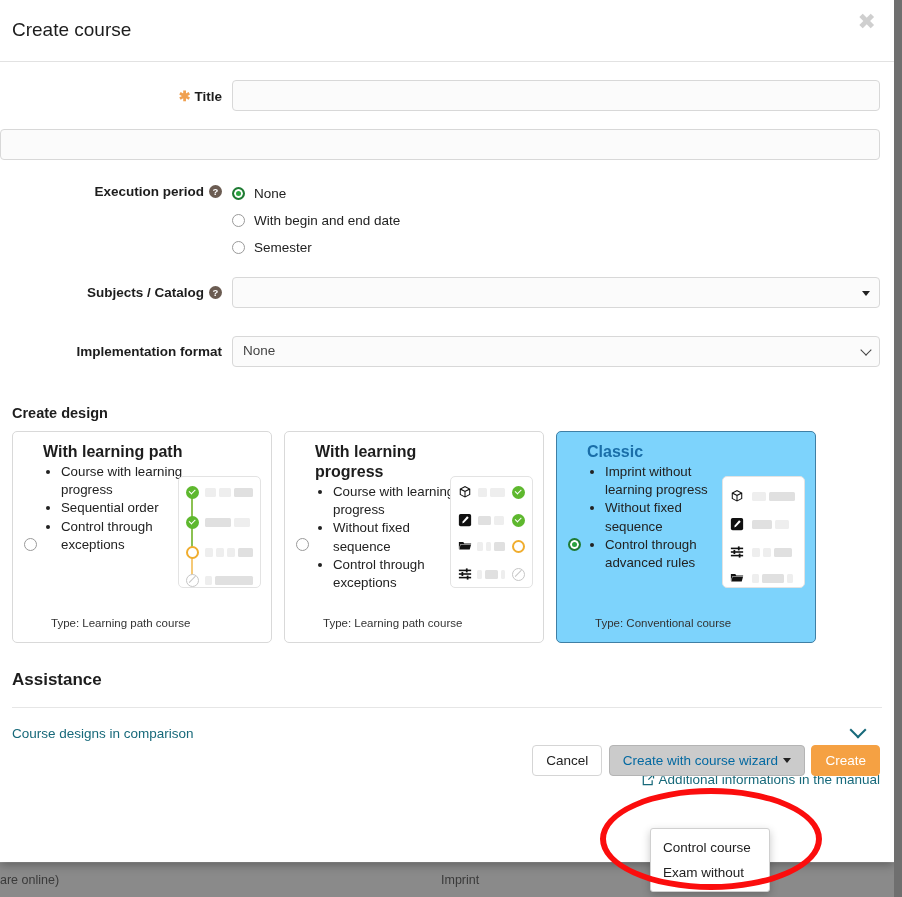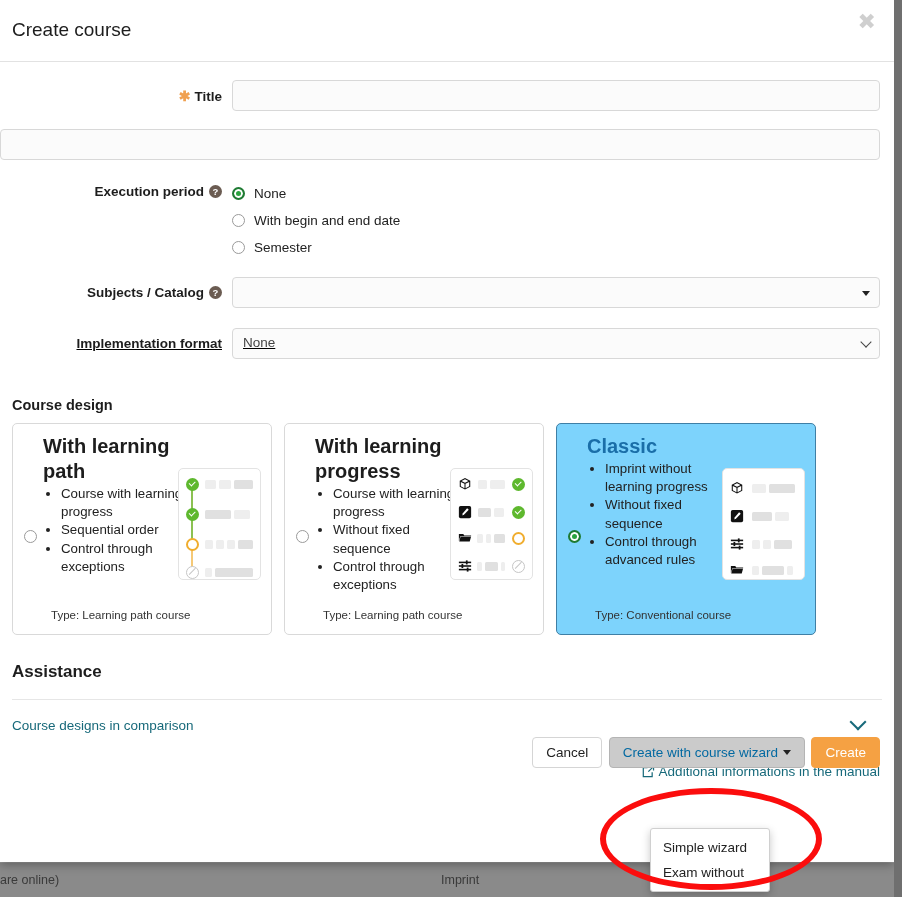"Implementation format" div.form-row { margin-top: 20px -> 28px; text-decoration: underline -> none }
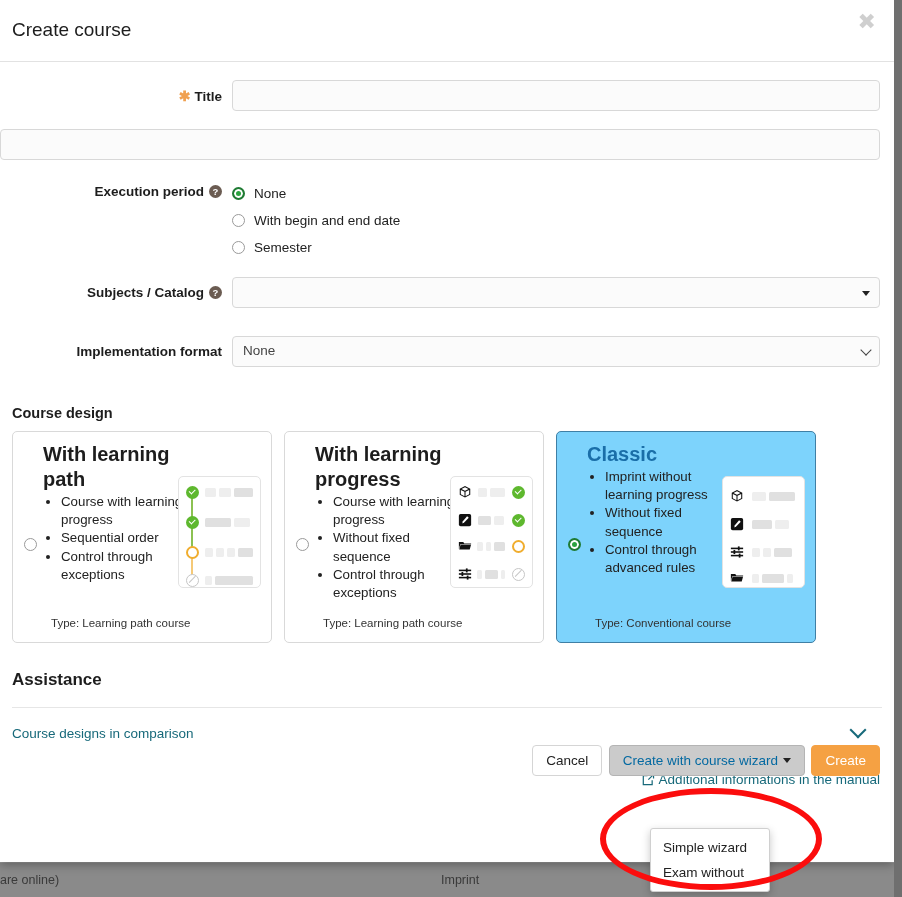"Course design" div.section-h { text: Course -> Create }
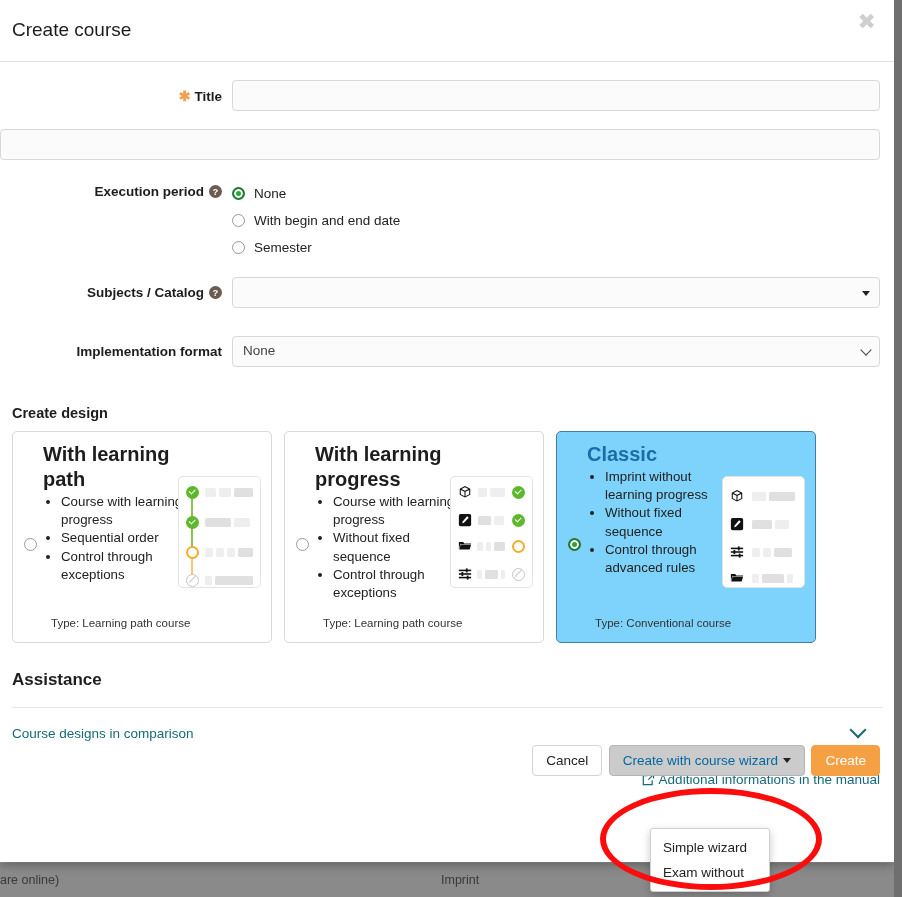"With learning path" .card-title { font-size: 20px -> 16px }
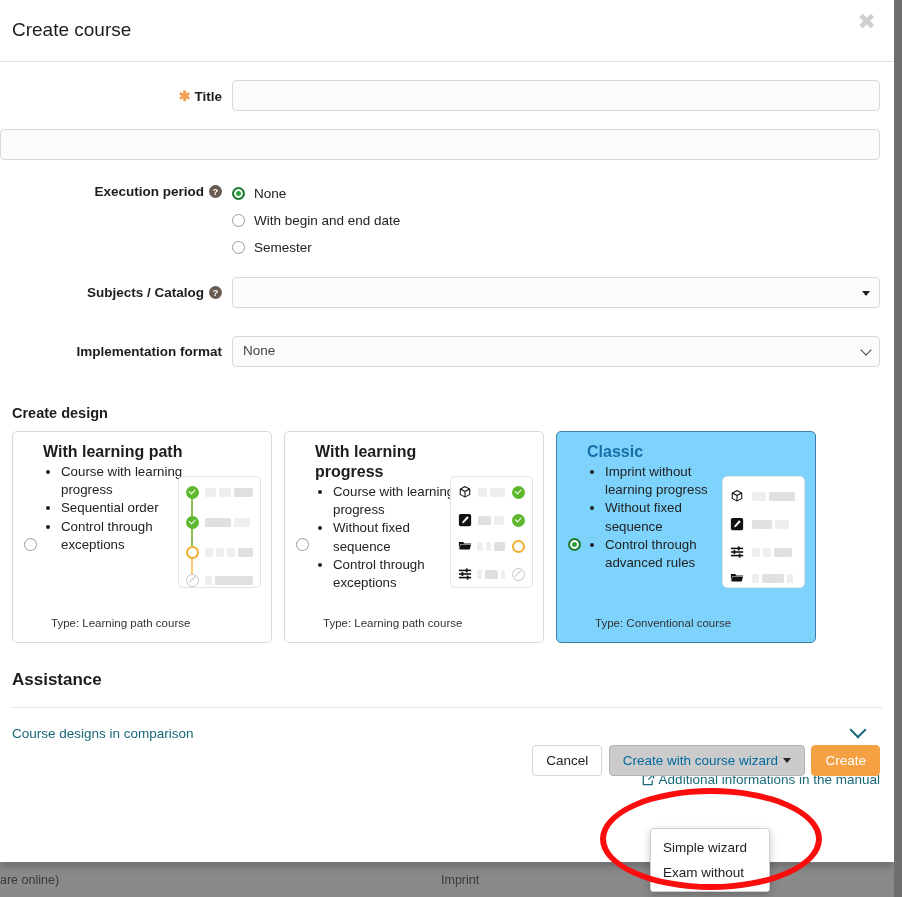"Simple wizard" div.dd-item { text: Simple wizard -> Control course }
